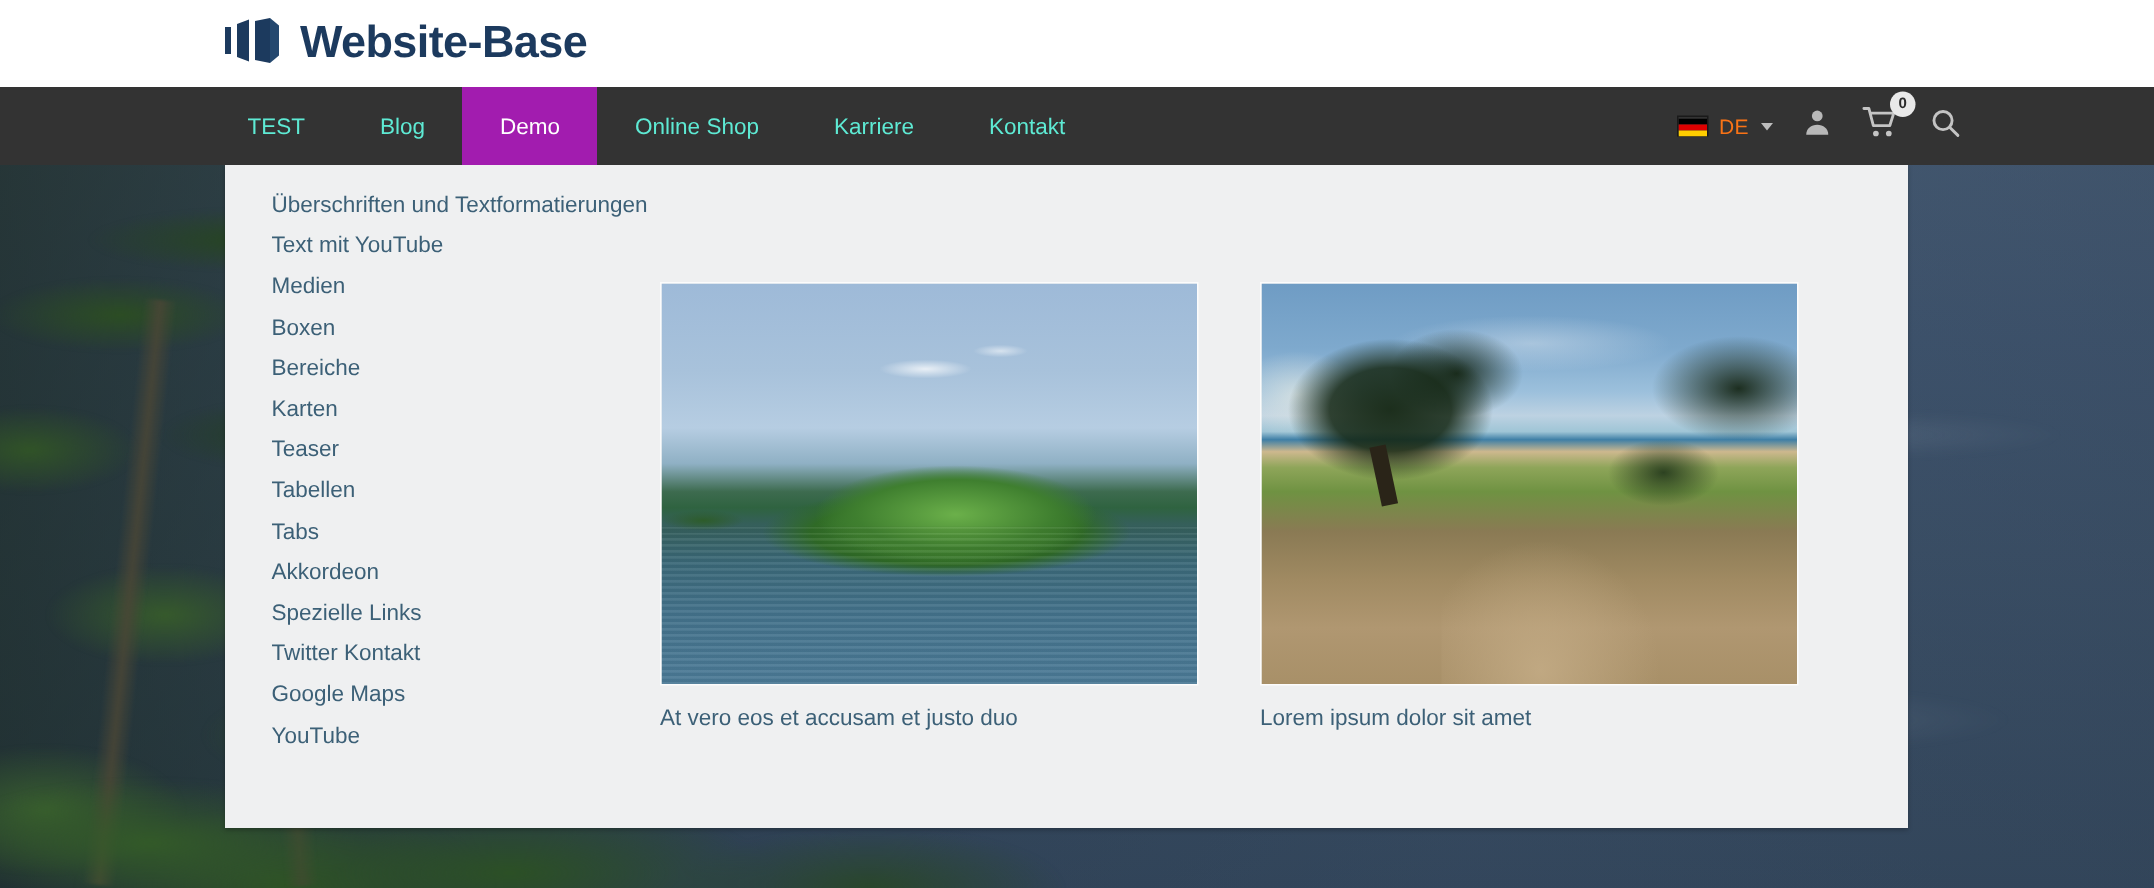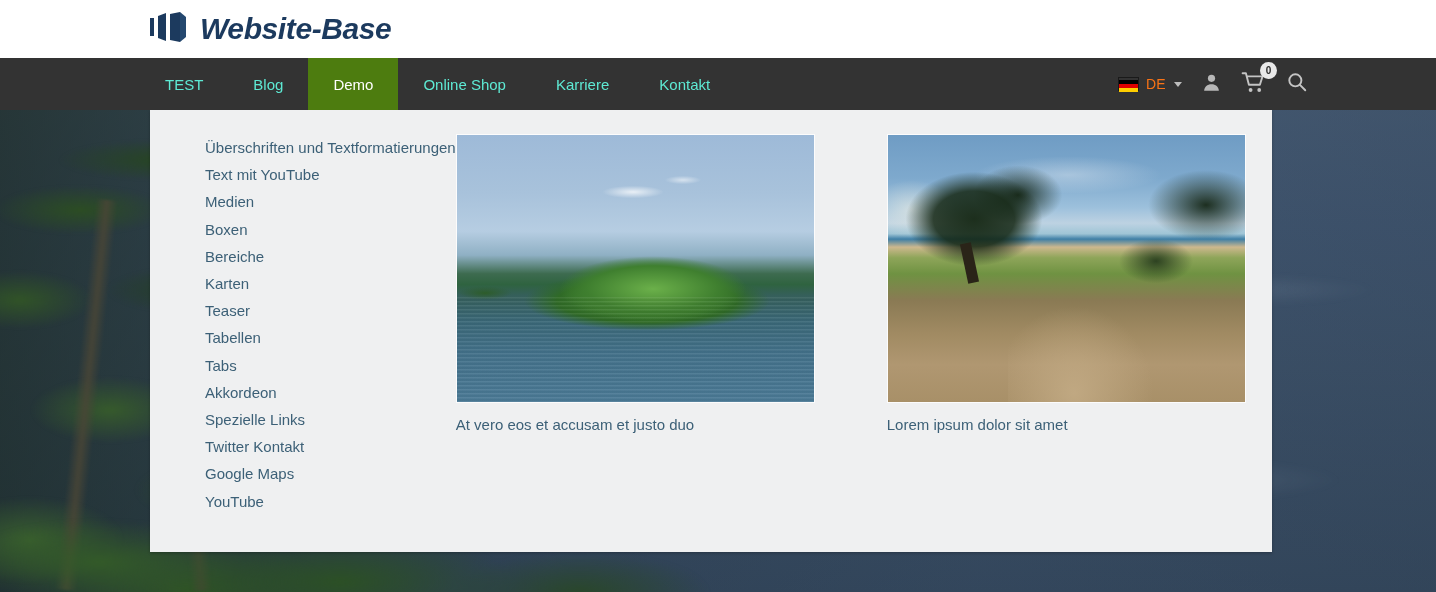"Website-Base" .logo-text { font-style: italic -> none }
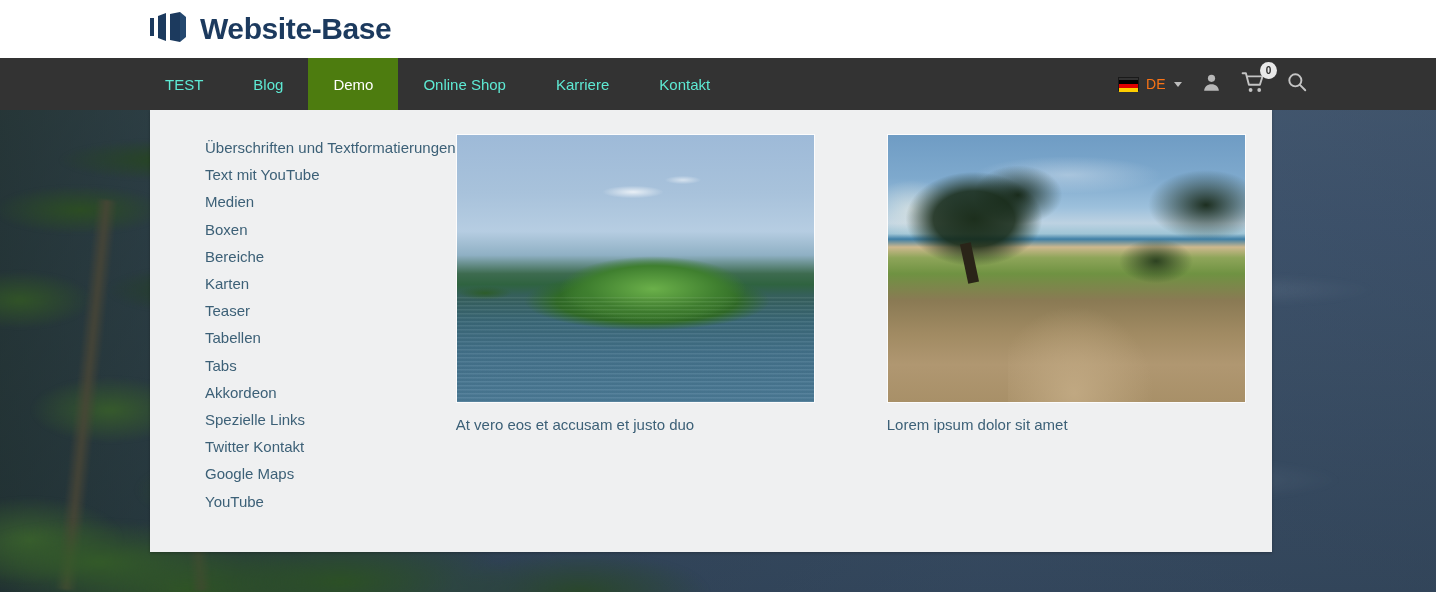"Demo" .nav-item.active { background: #4d7c0f -> #a21caf }
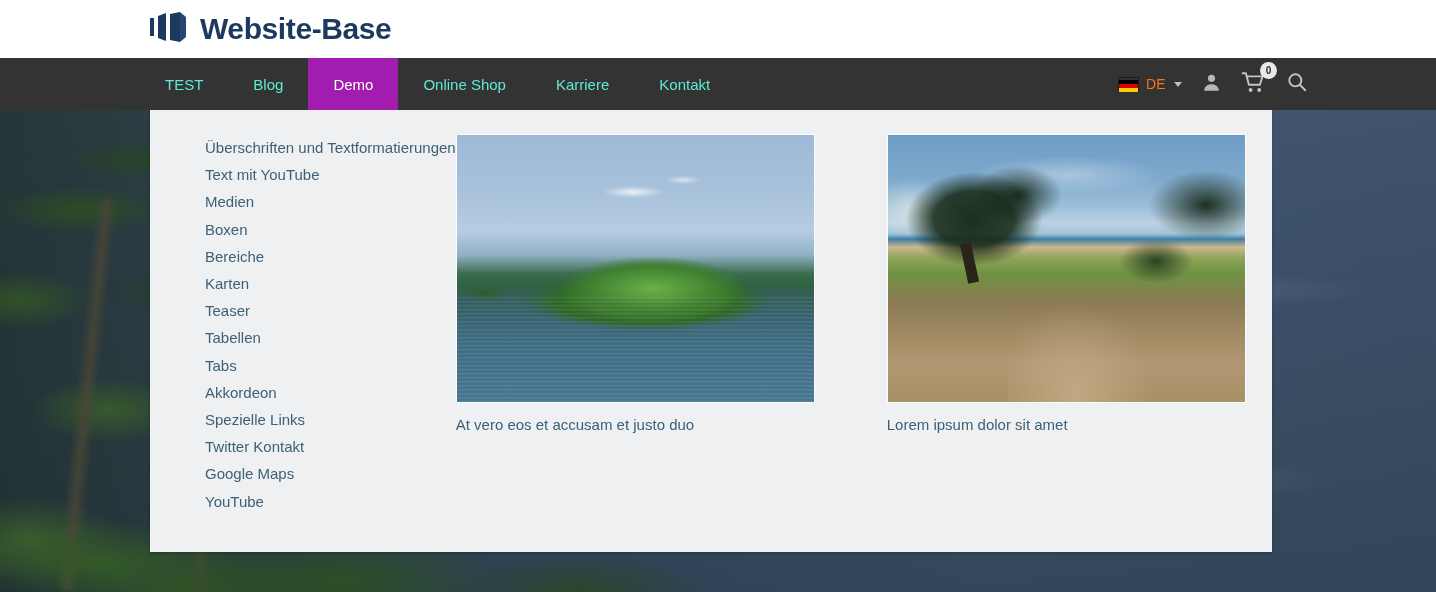"Überschriften und Textformatierungen" .mega-inner { margin-left: 24px -> none; padding: 24px 0 0 0 -> 13px 0 0 0 }
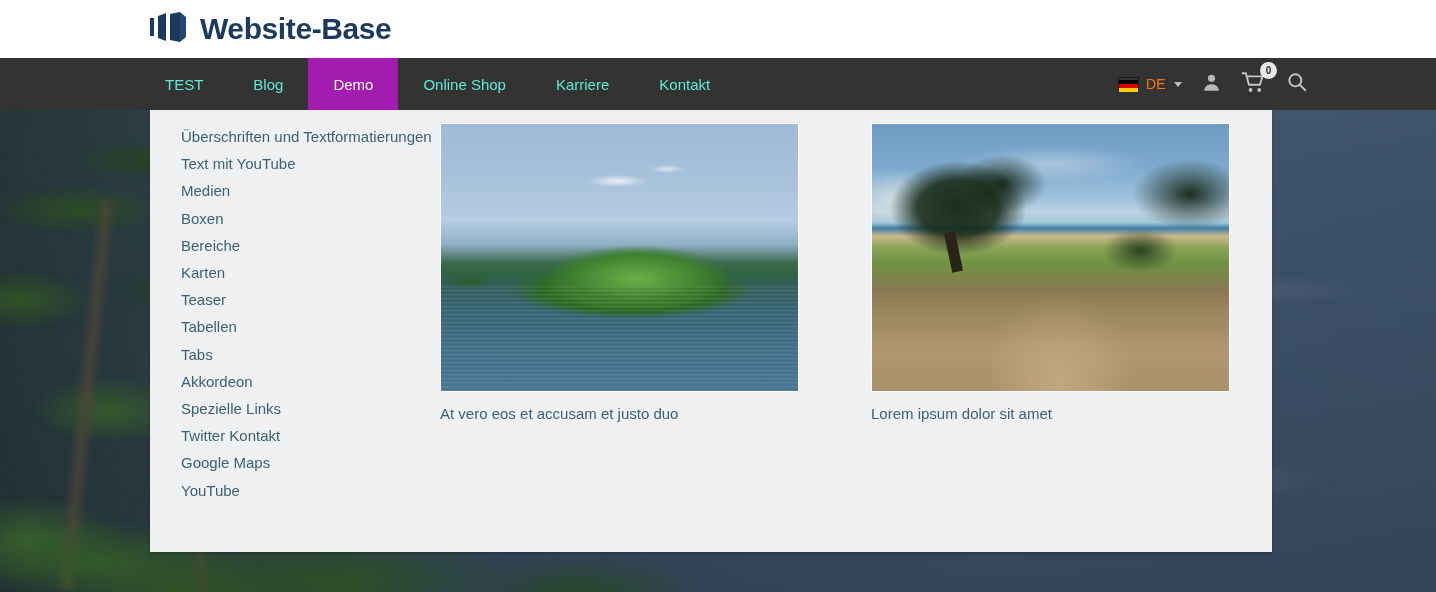"At vero eos et accusam" .mega-cards { align-items: none -> center; gap: 72px -> 41px }
